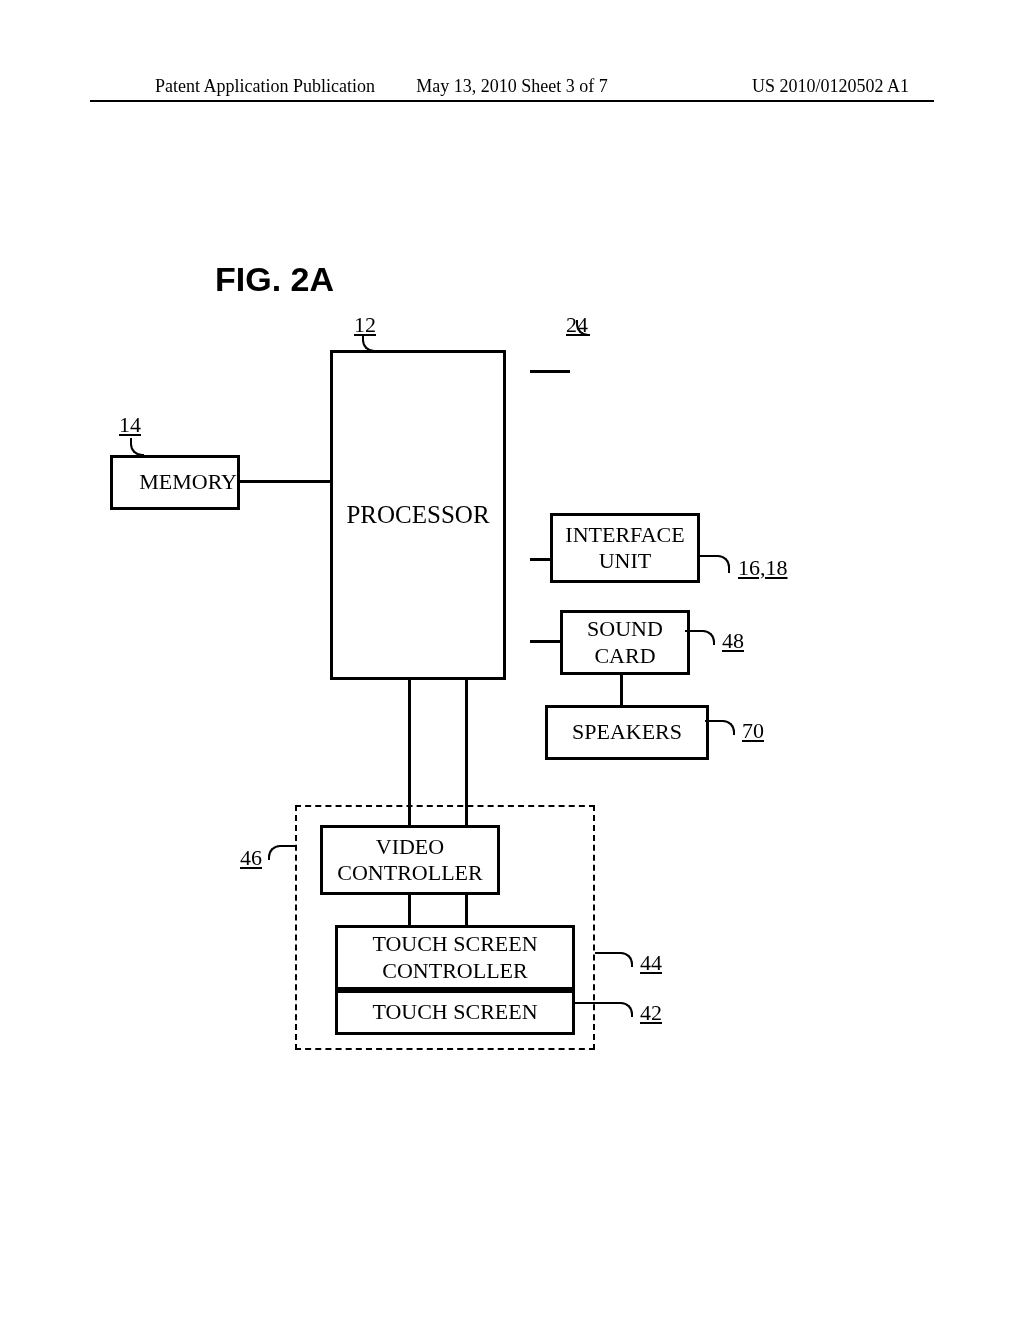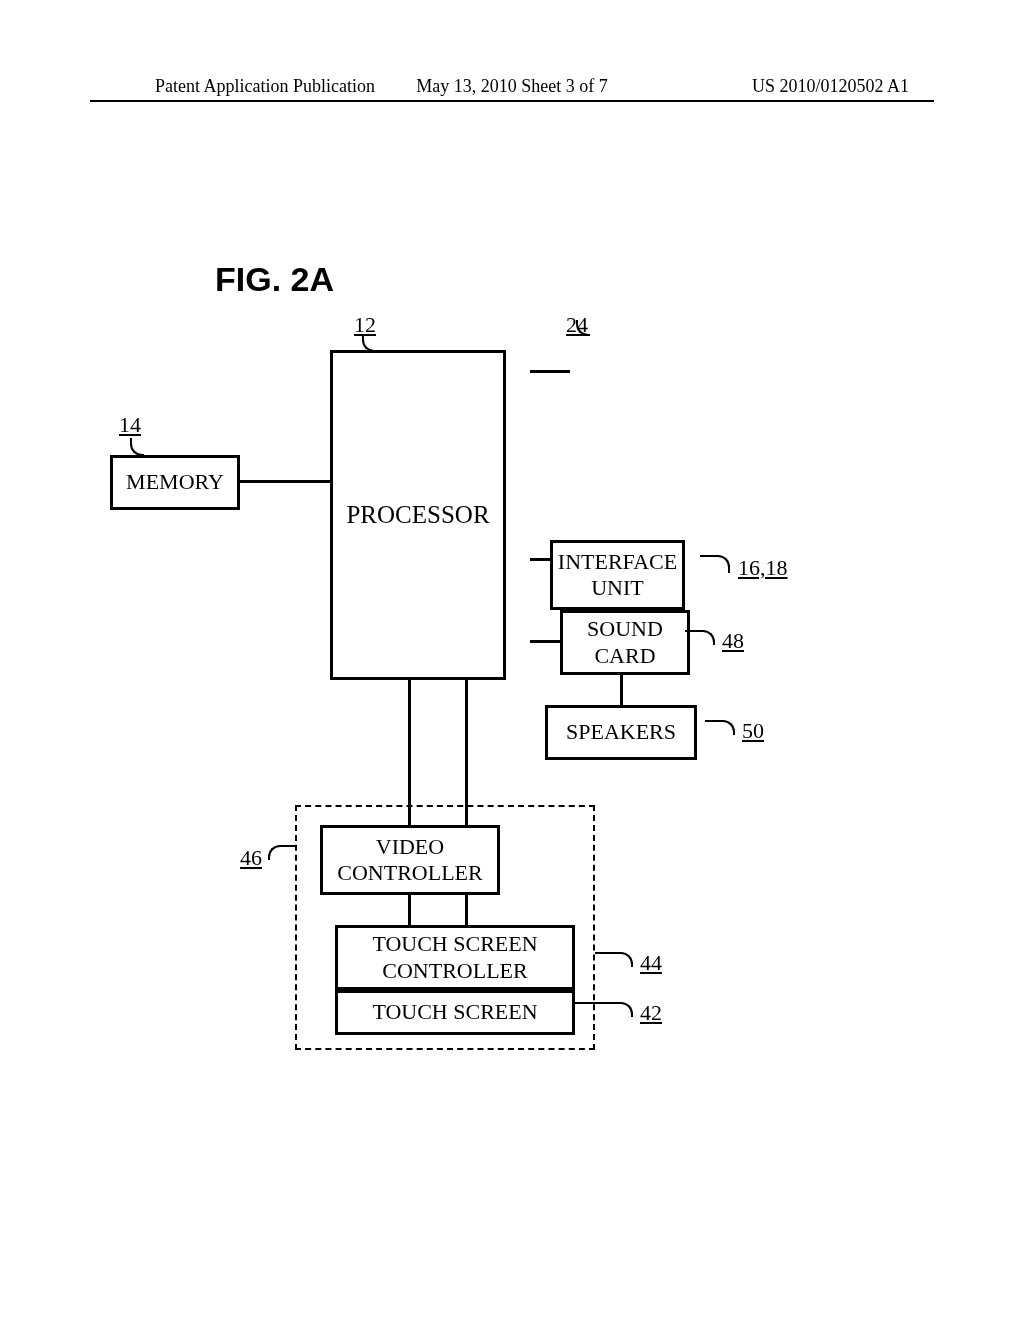"MEMORY" .box-memory { justify-content: none -> flex-end }
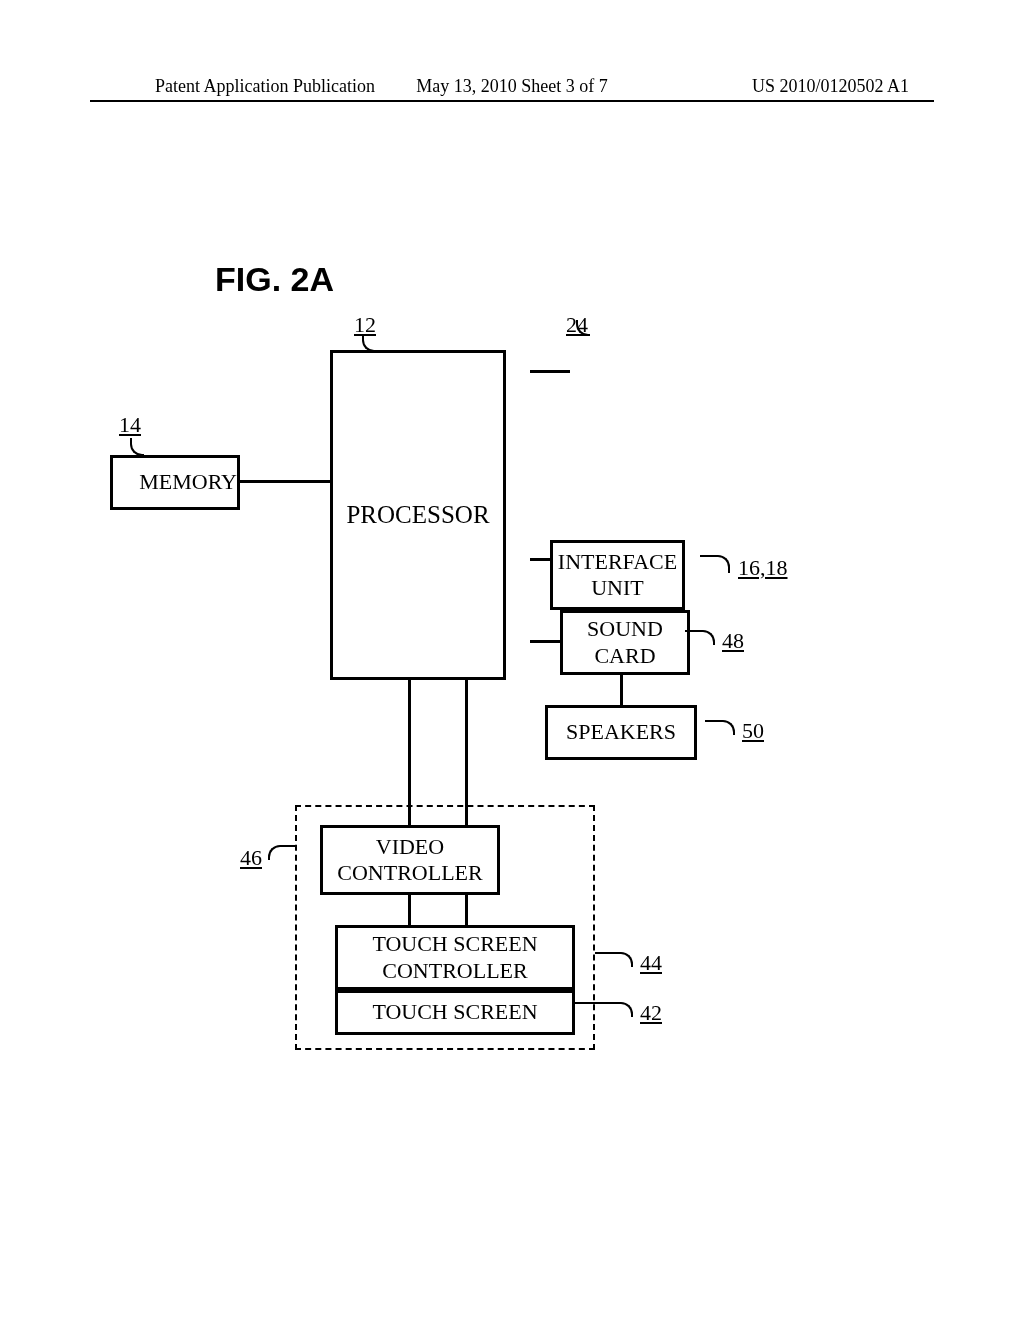"INTERFACE" .box-interface { top: 220px -> 193px; width: 135px -> 150px }
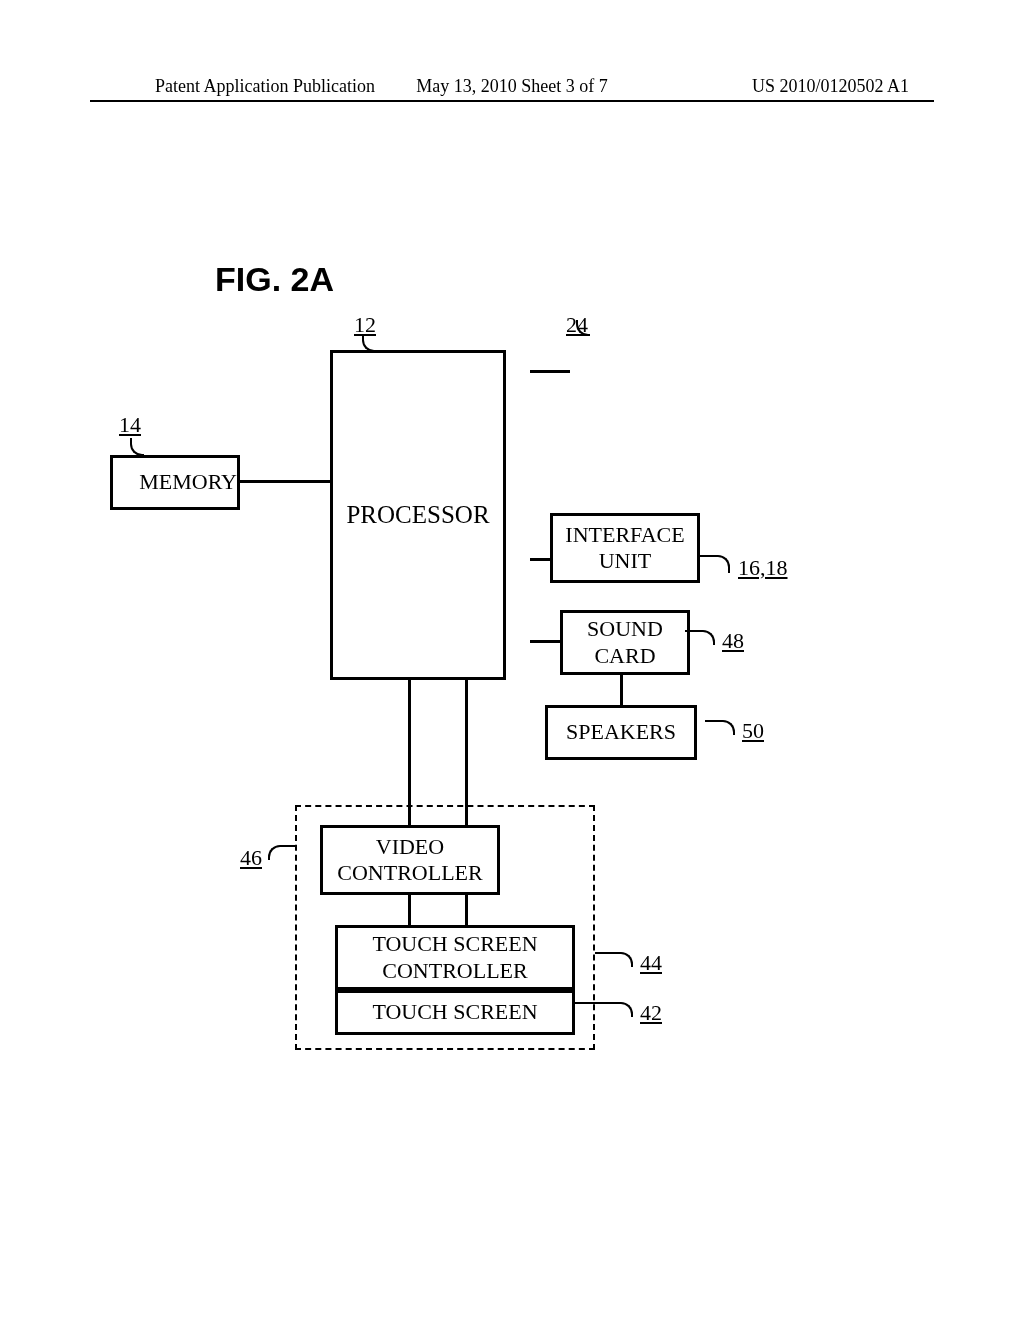"SPEAKERS" .box-speakers { width: 152px -> 164px }
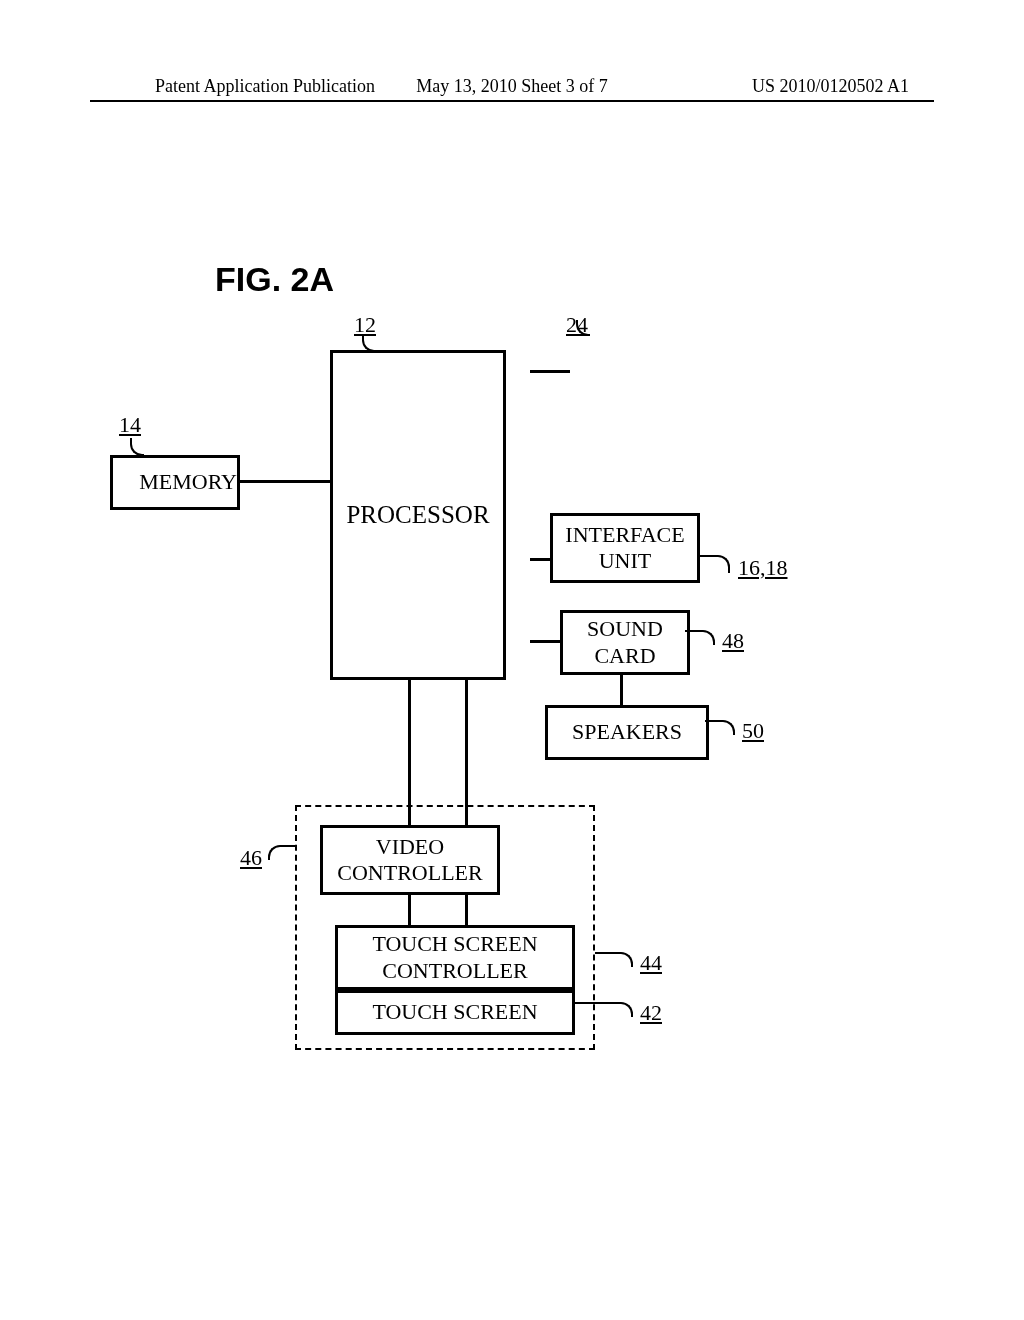"50" div.ref-num { text: 50 -> 70 }
